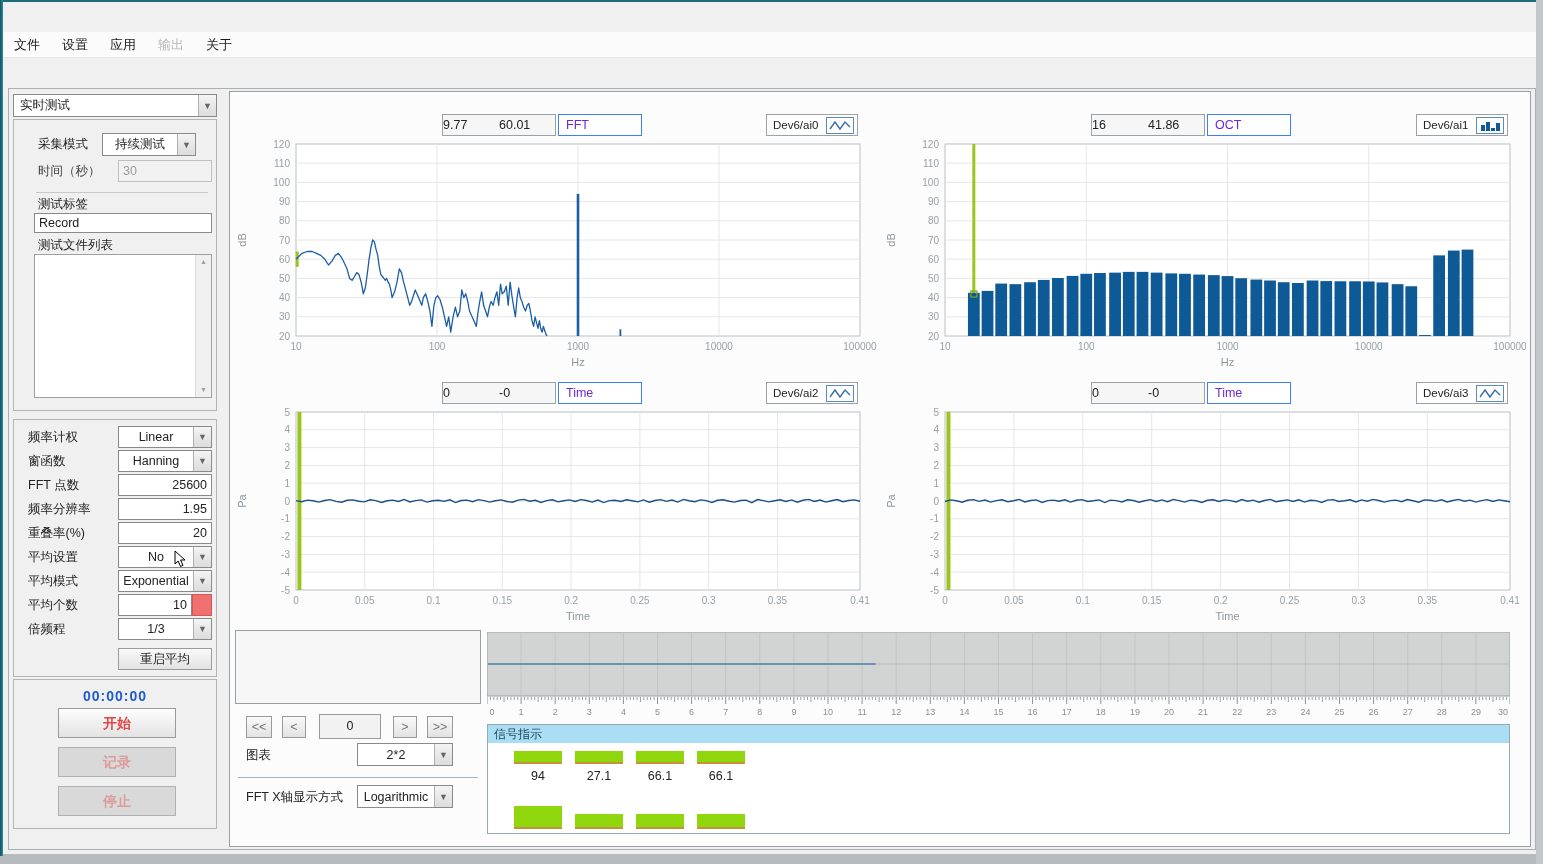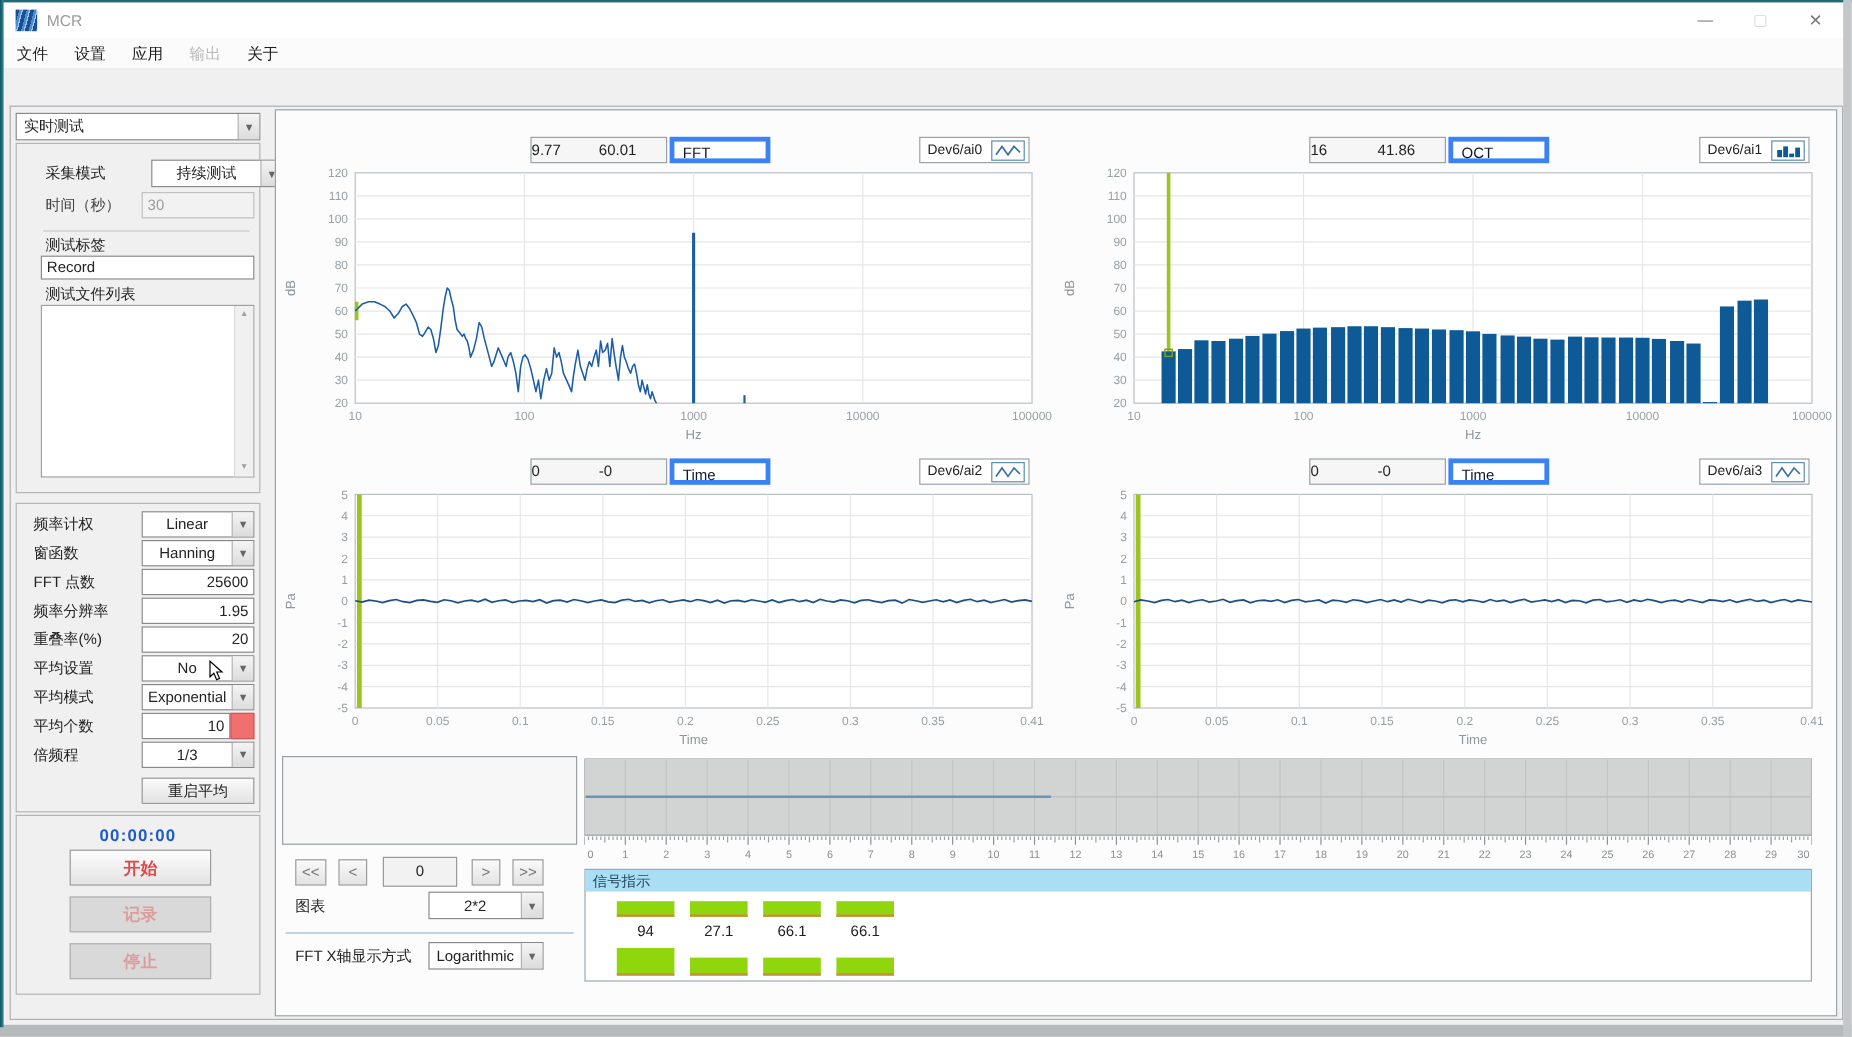"MCR" div.titlebar { html: <div> <div></div> <div>MCR</div> <div>—</div> <div>▢</div> <div>✕</div> </div> -> none }
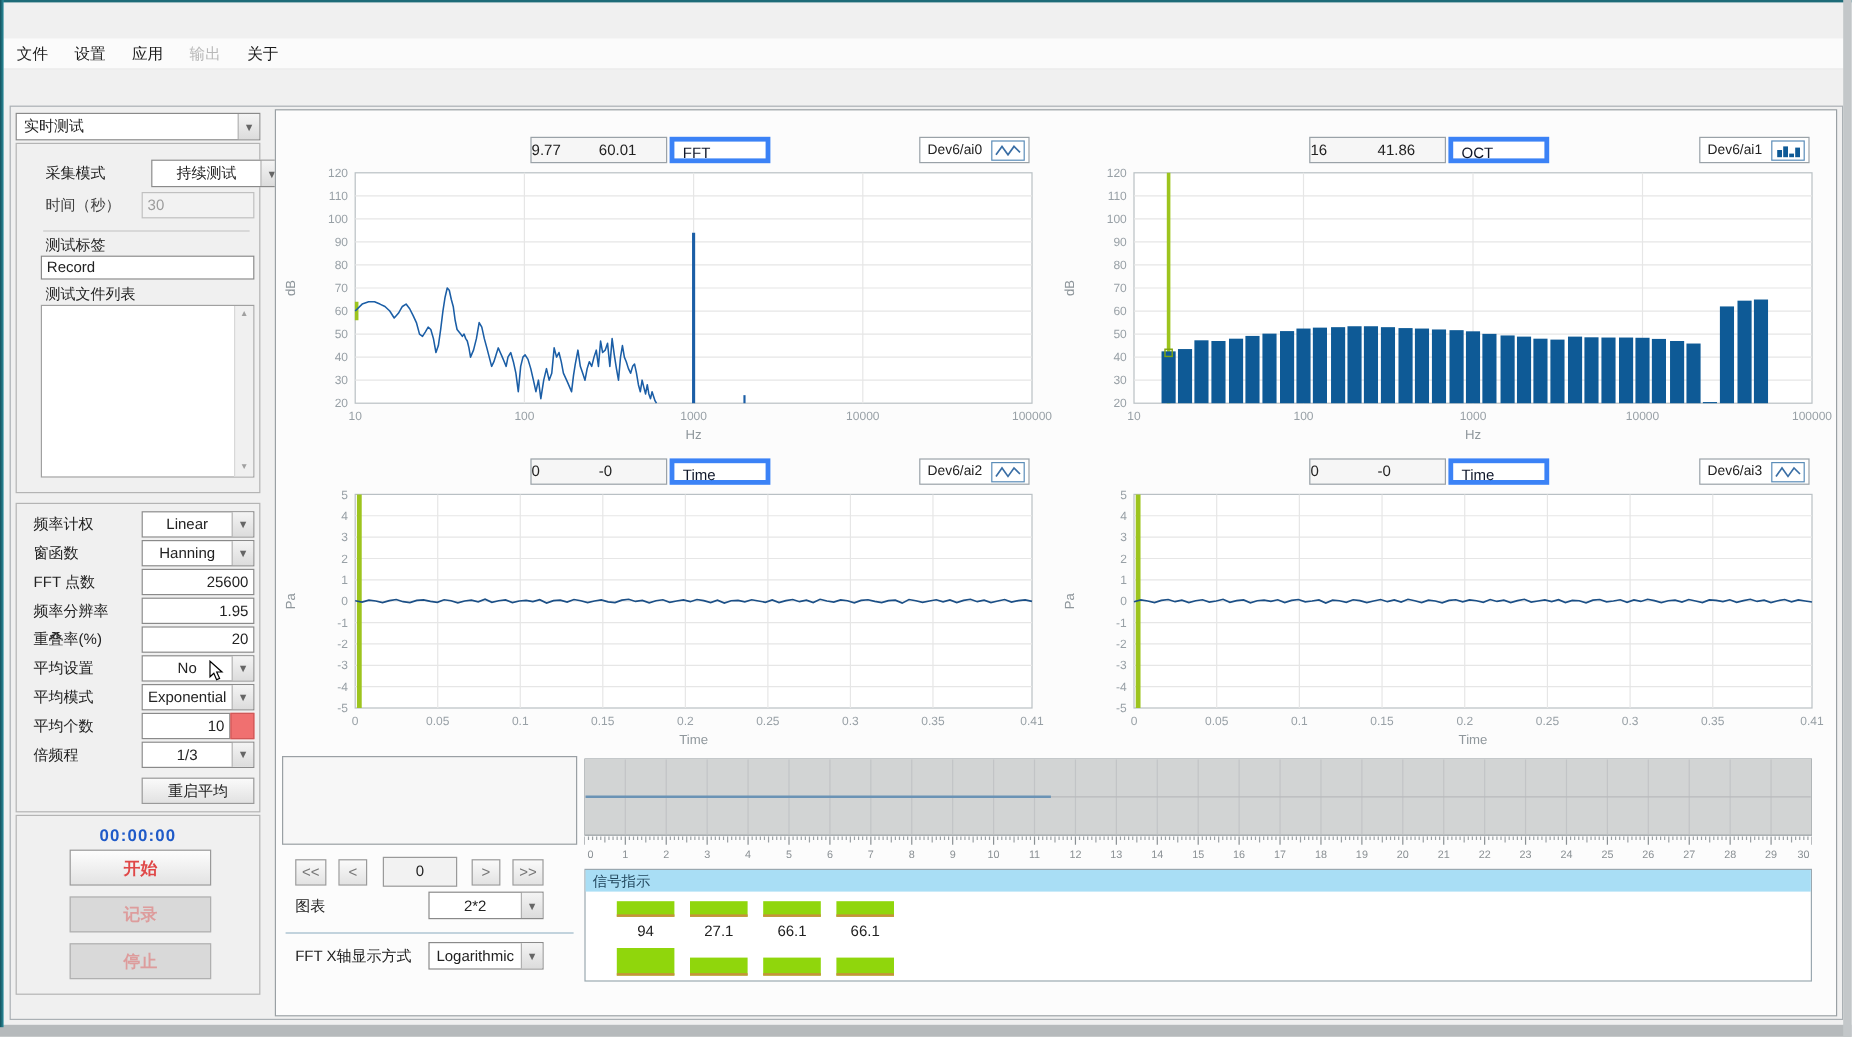"FFT" .typebox { border: 4px solid #3b82f6 -> 1px solid #3b82f6; color: #0f172a -> #6d28d9 }
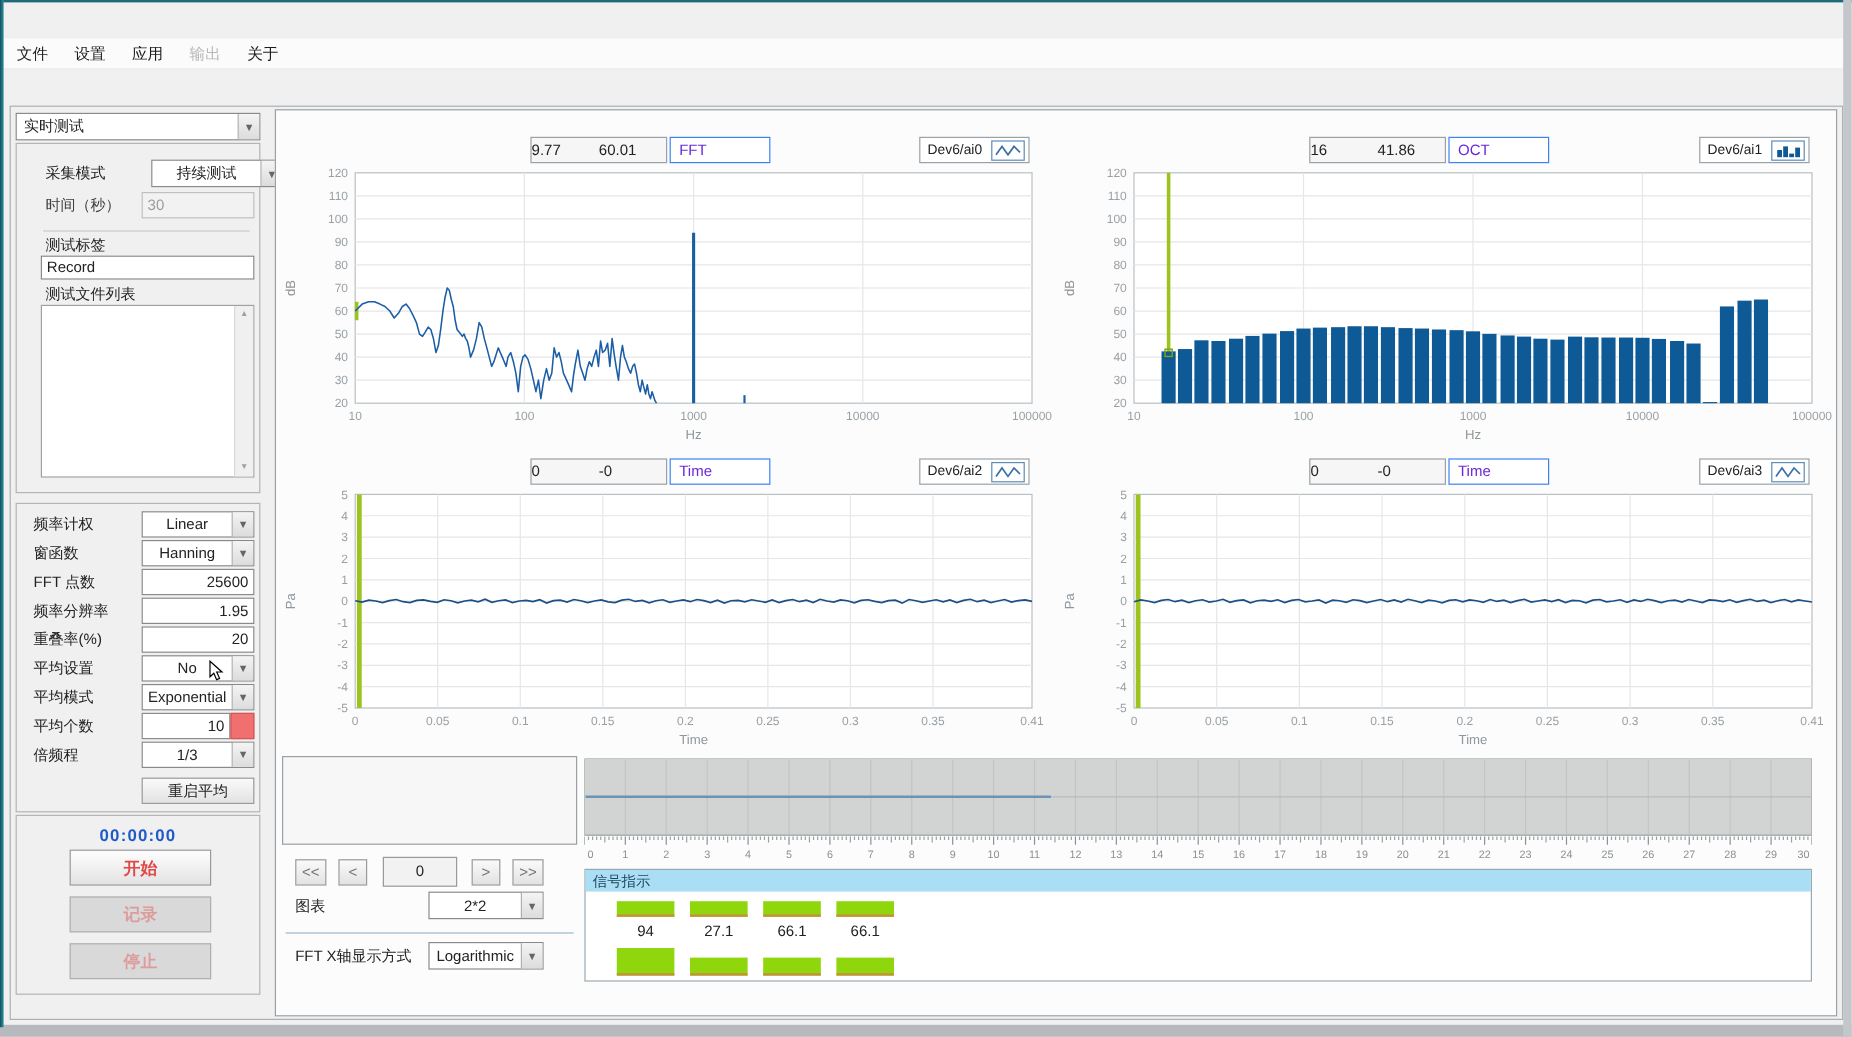"持续测试" div.sel { left: 112px -> 88px; width: 110px -> 94px }
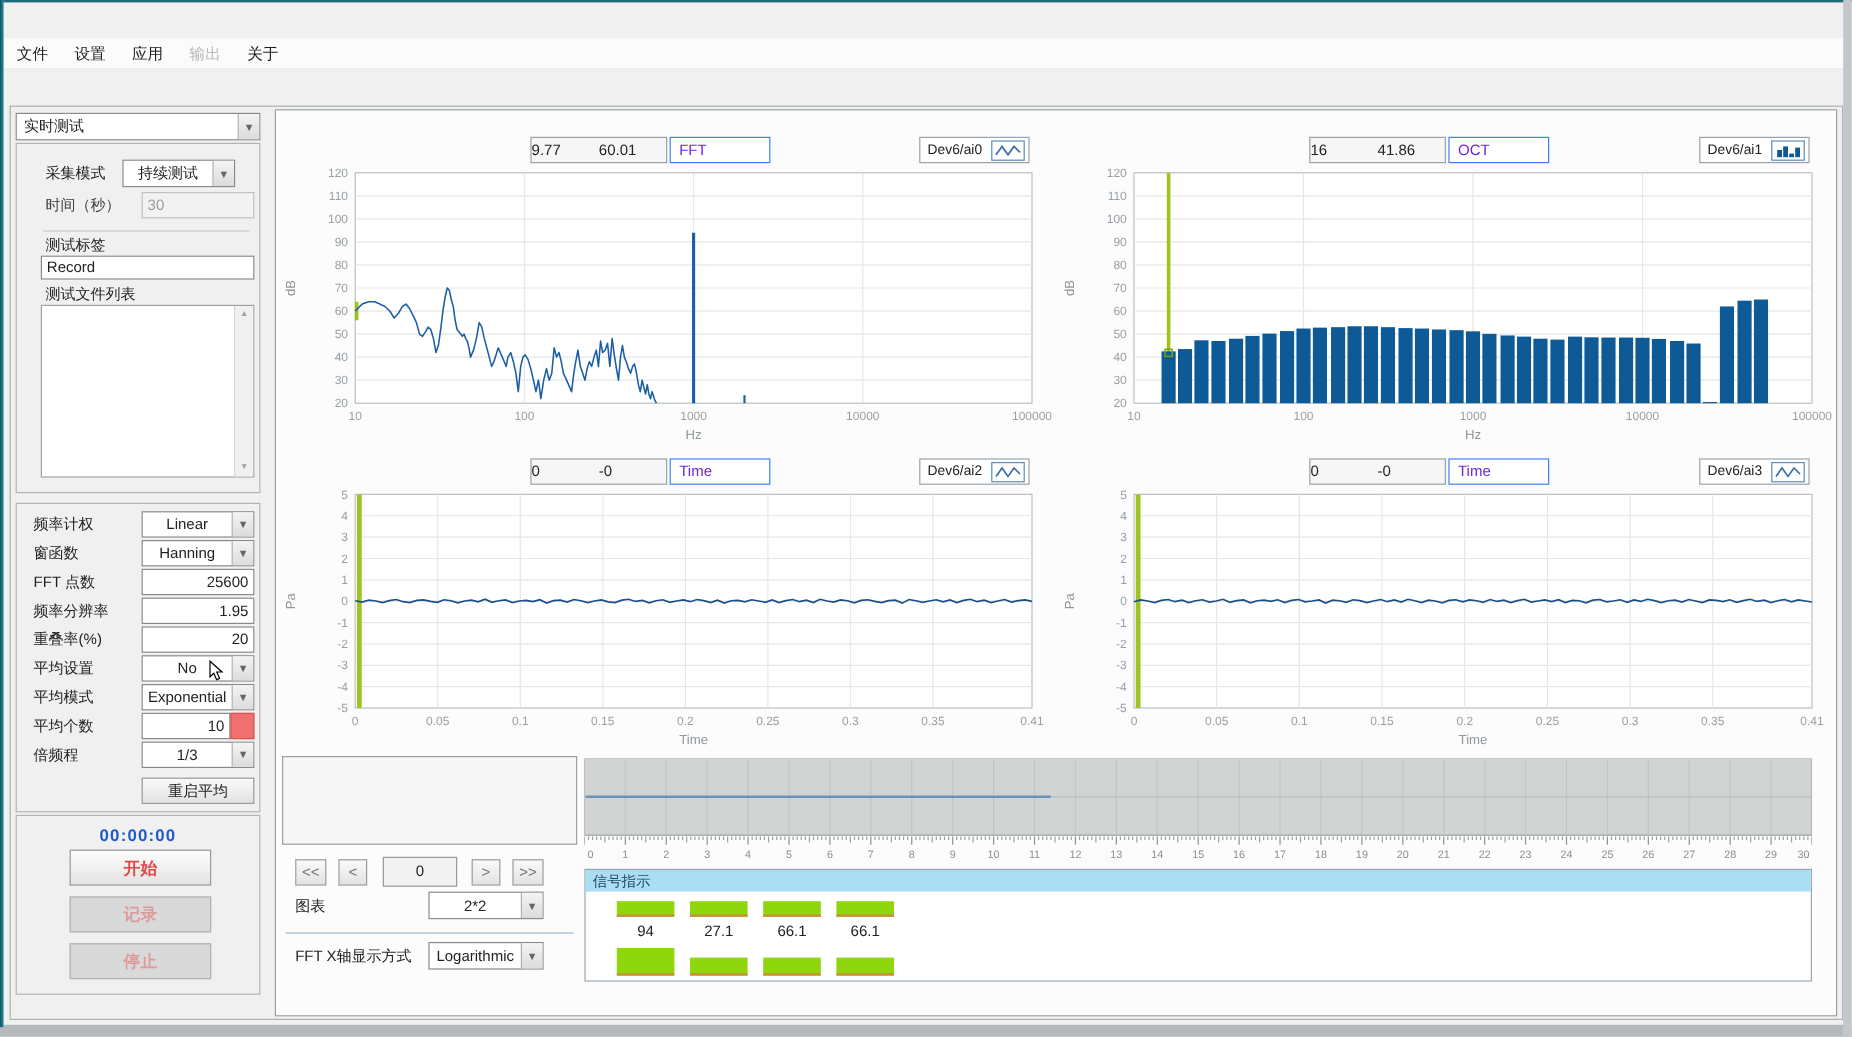"信号指示" div.signal { height: 94px -> 110px }
